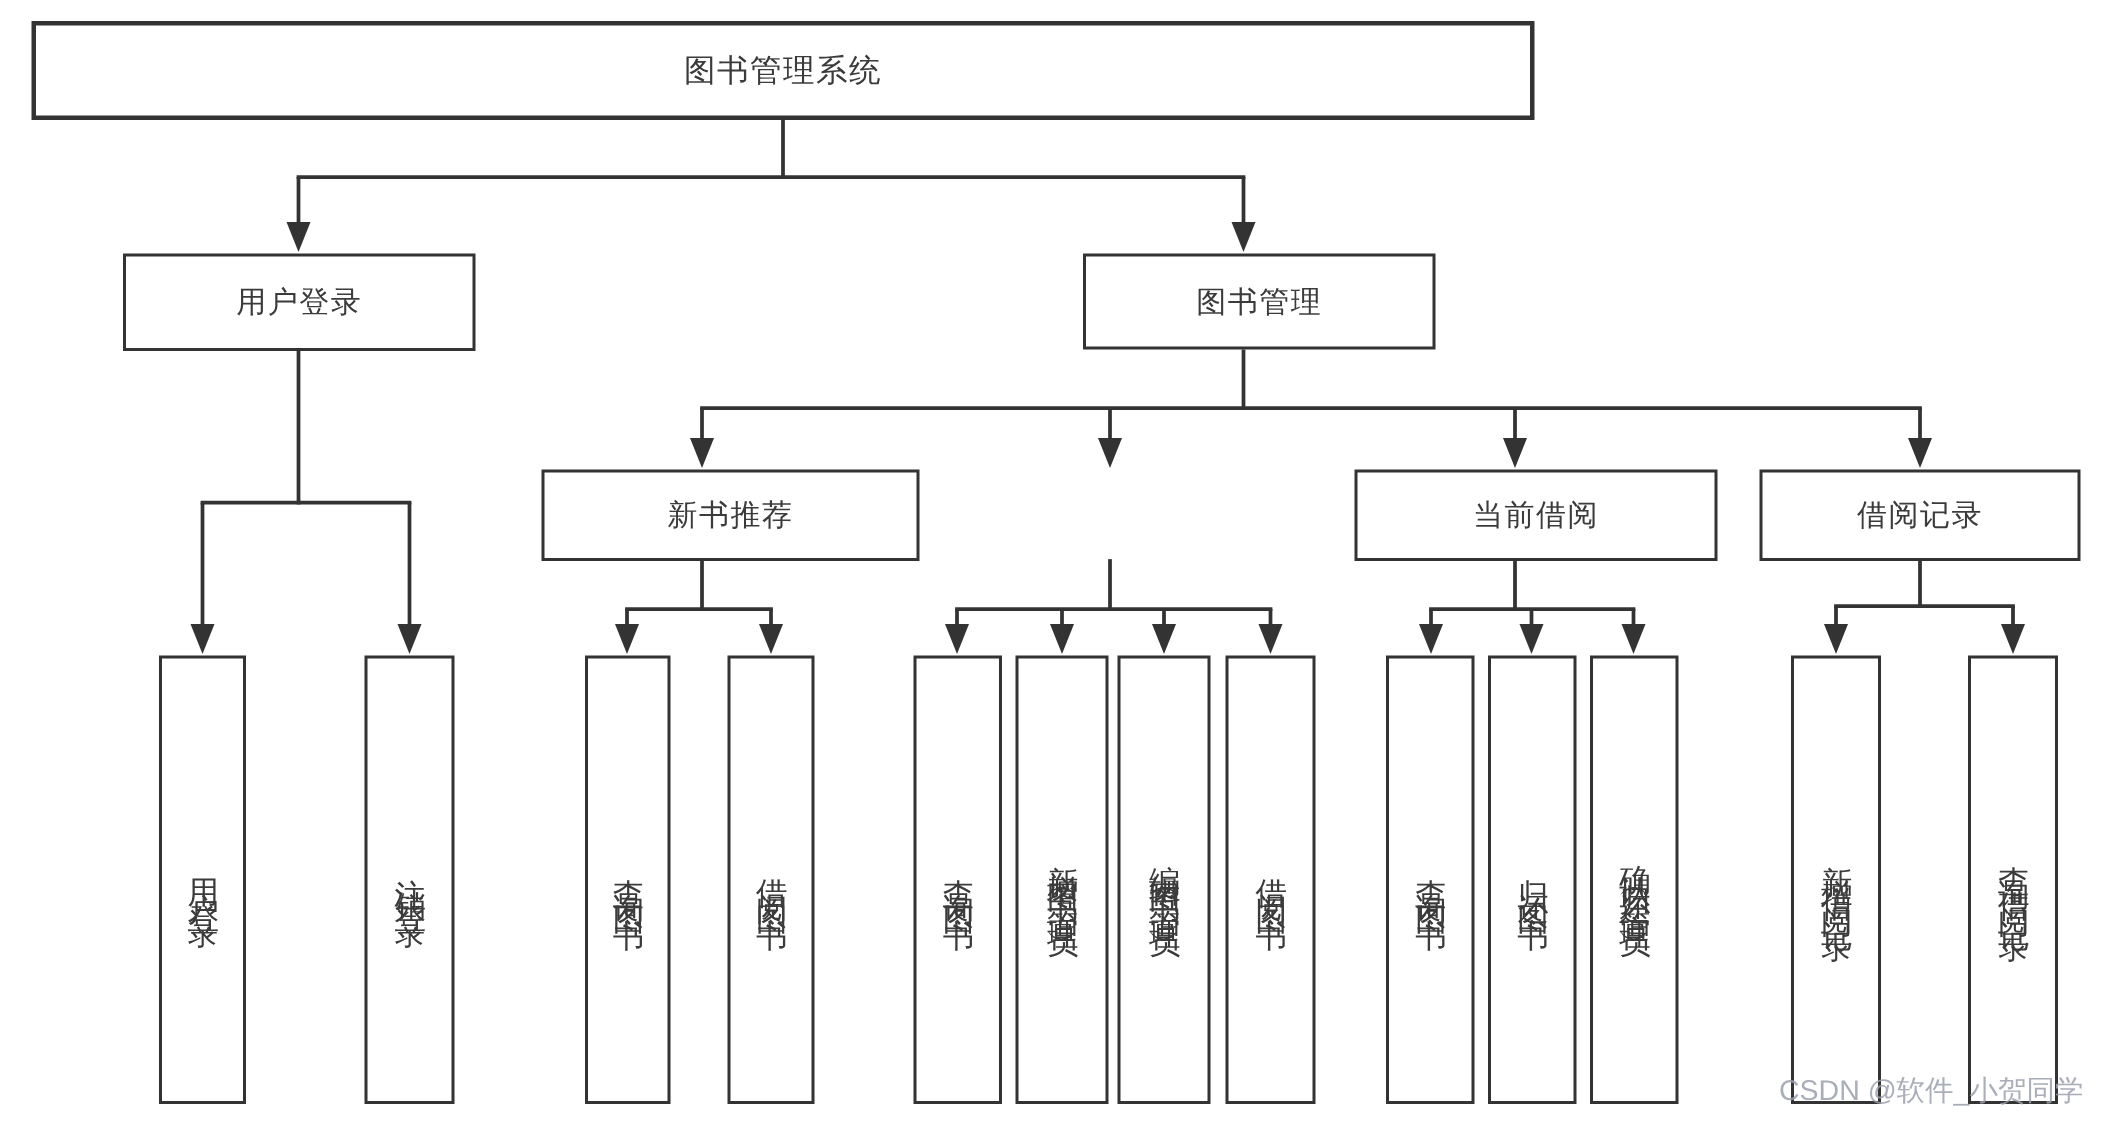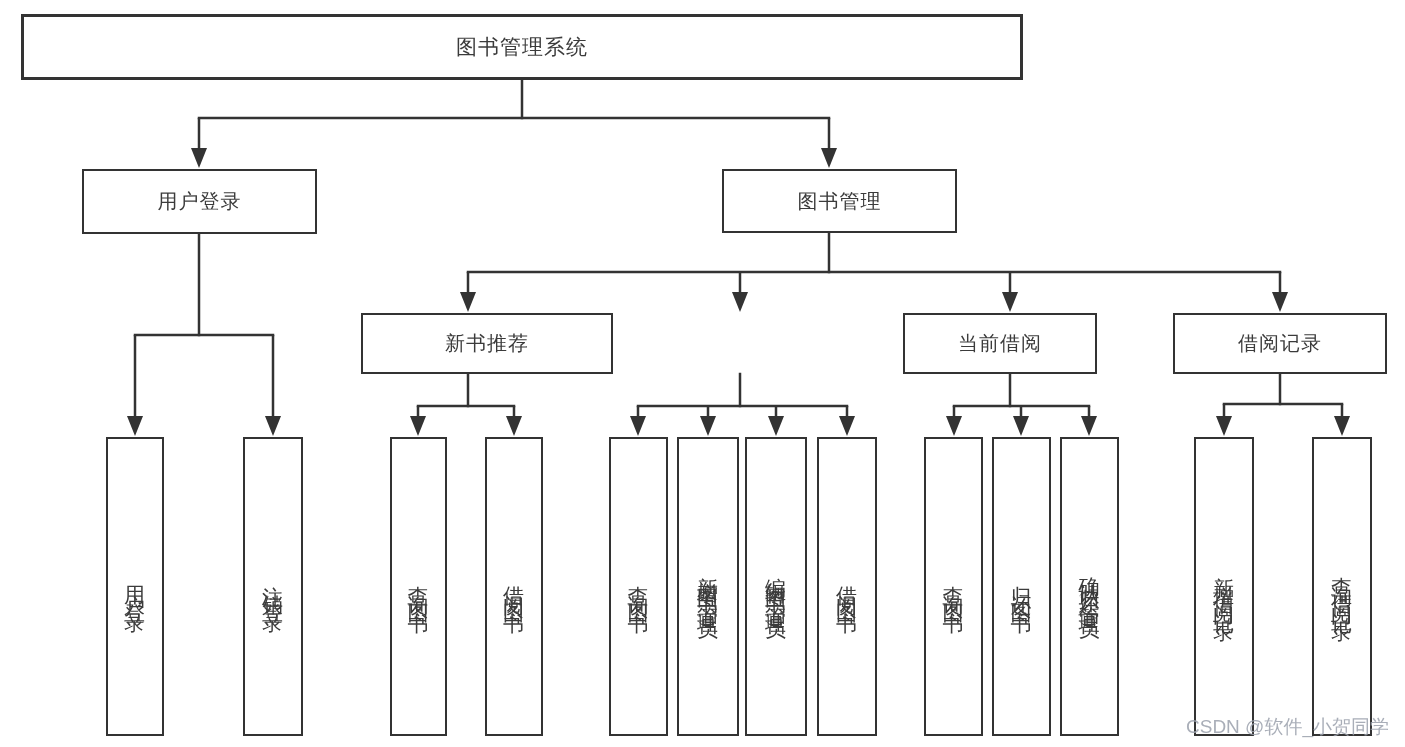"当前借阅" div.node { width: 194px -> 242px }
